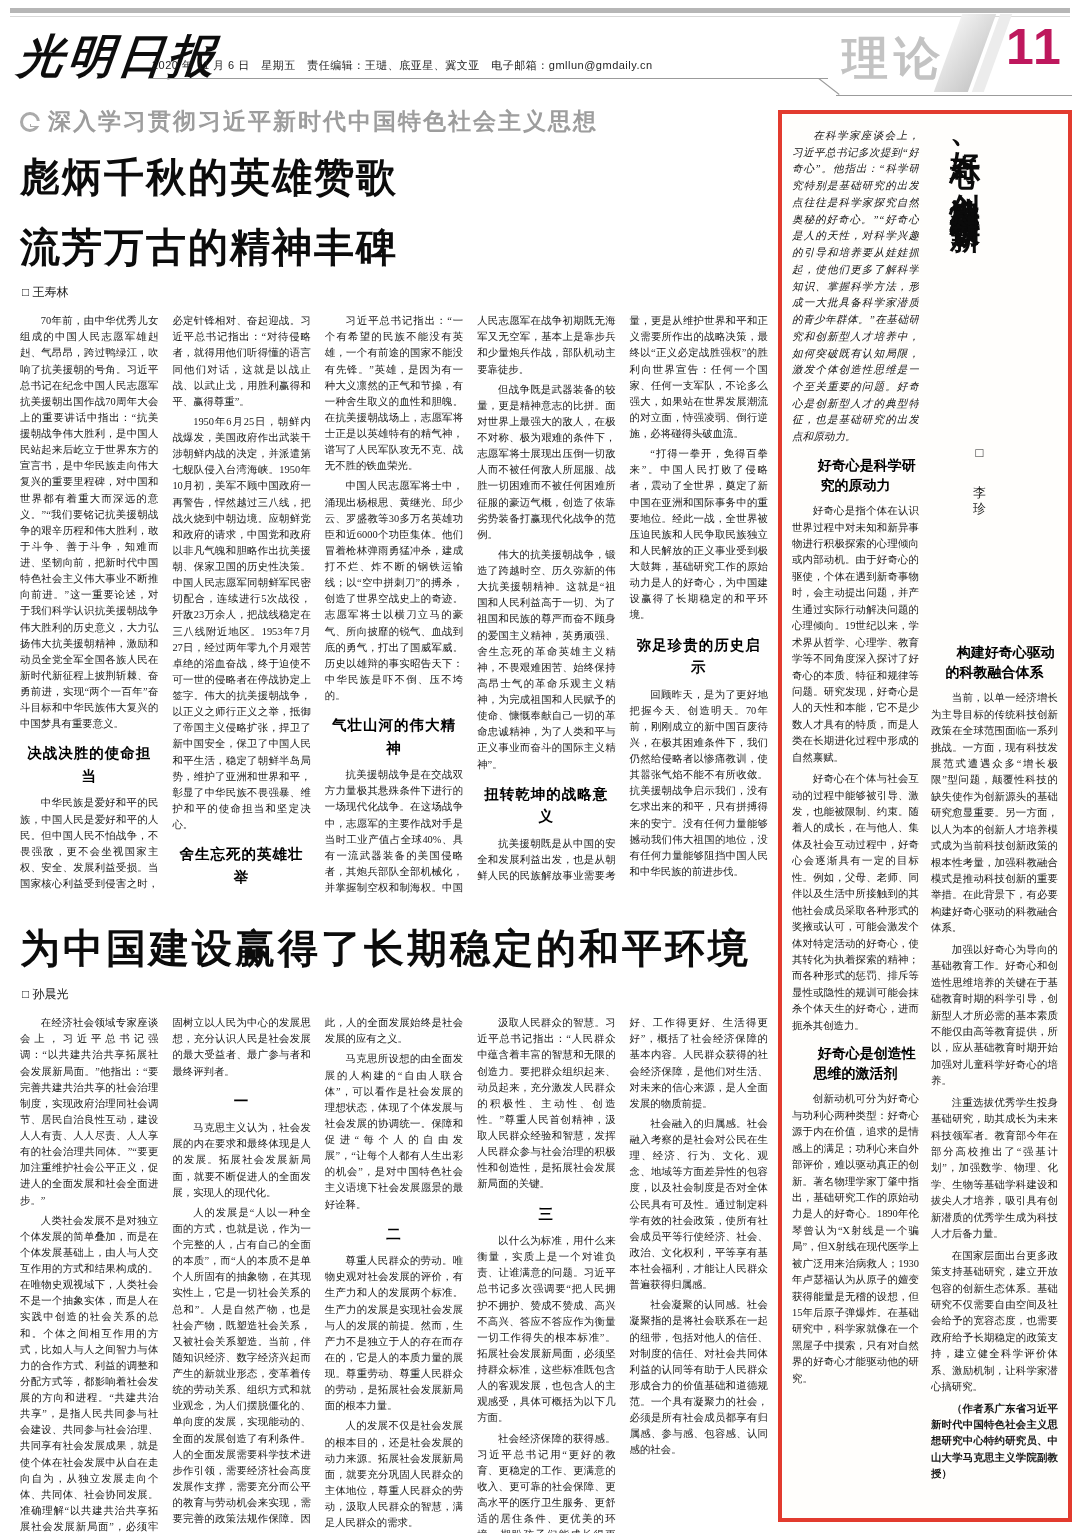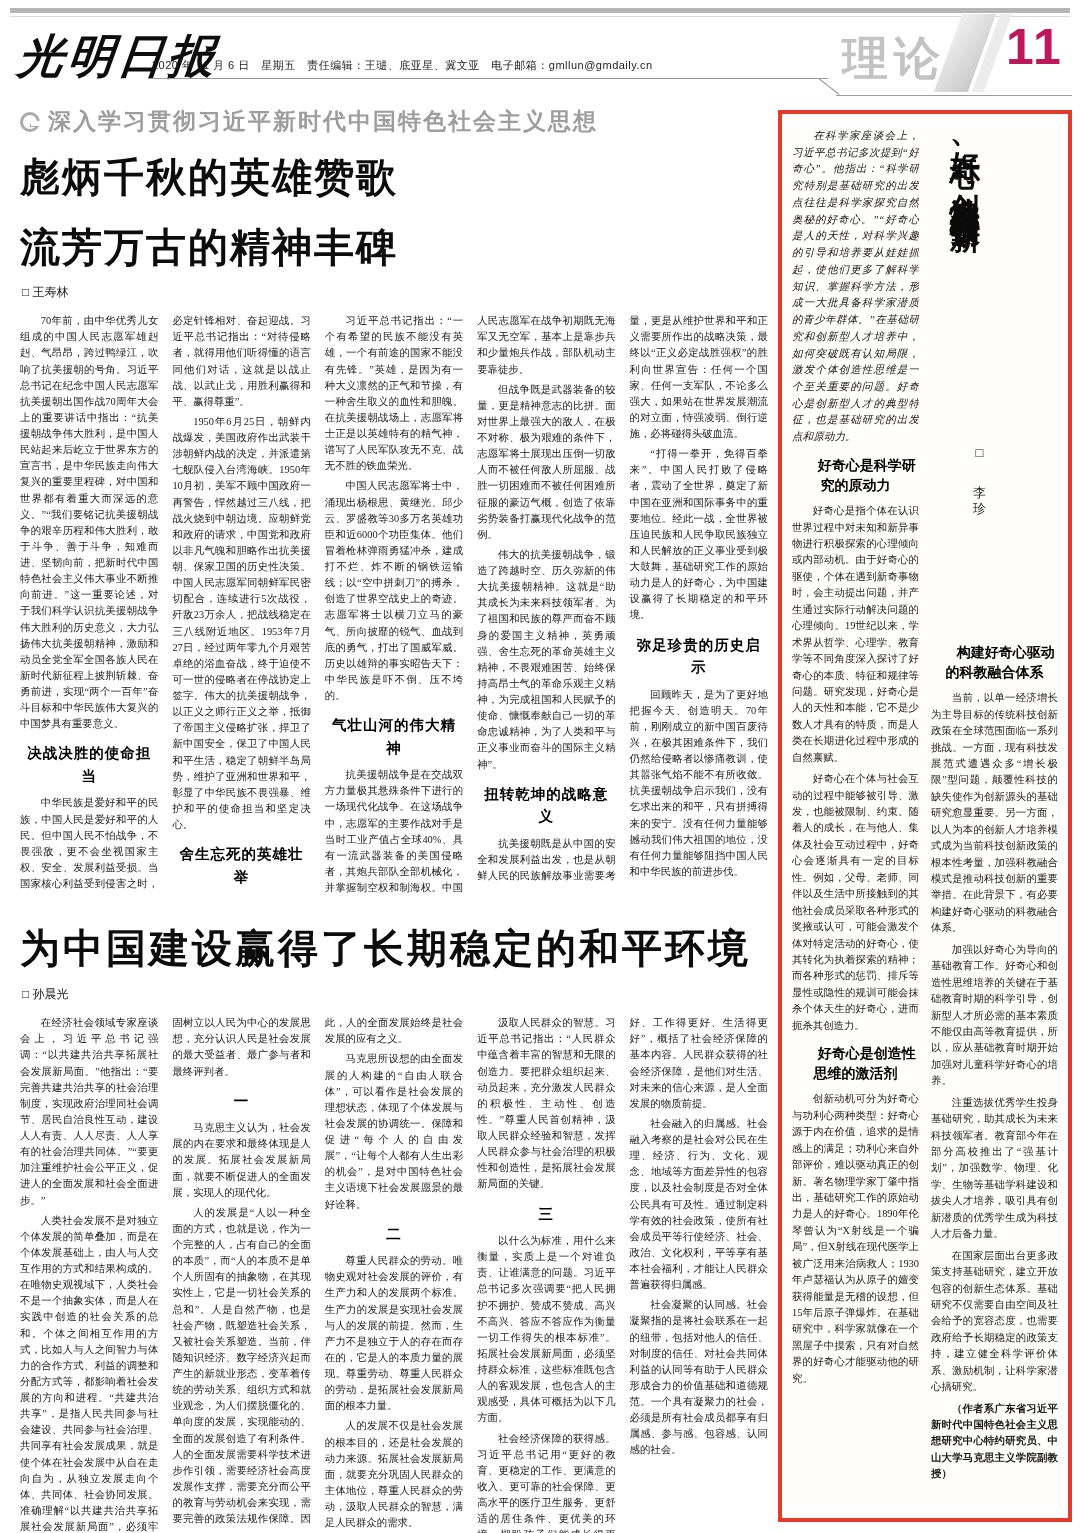"伟大的抗美援朝战争，锻造了跨越时空、历久弥新的伟大抗美援朝精神。这就是“助其成长" p { text: 助其成长为未来科技领军者 -> 祖国和人民利益高于一切 }
